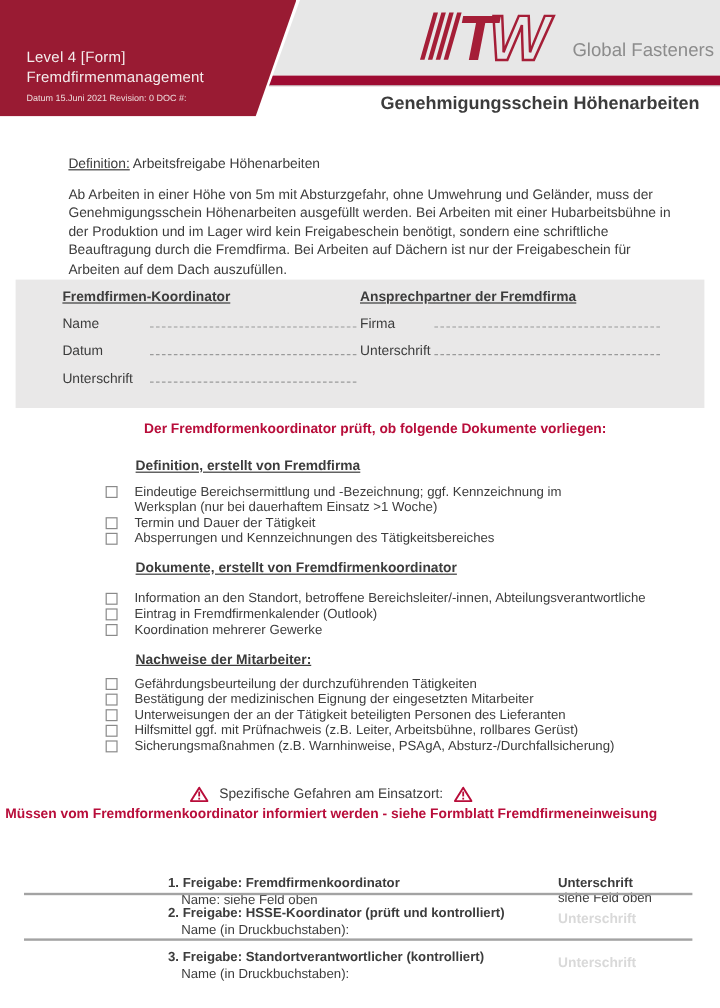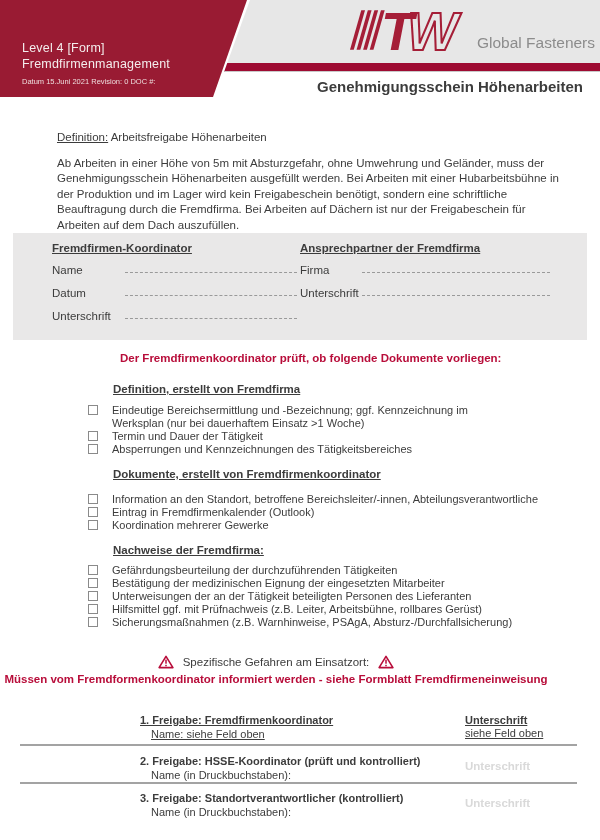"Der Fremdfirmenkoordinator prüft, ob" div.abs { text: Fremdfirmenkoordinator -> Fremdformenkoordinator }
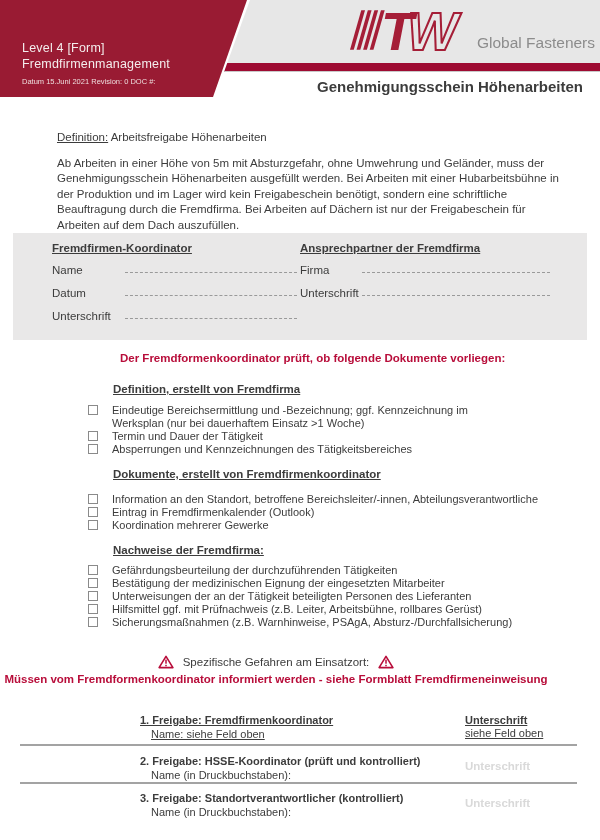"Nachweise der Fremdfirma:" div.sect-h { text: Fremdfirma -> Mitarbeiter }
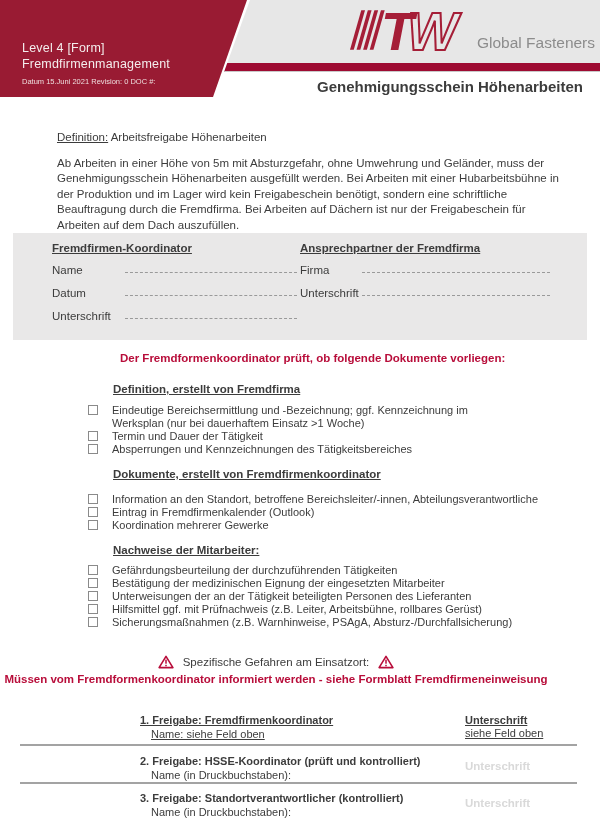"1. Freigabe: Fremdfirmenkoordinator" .r1 { text-decoration: underline -> none; top: 714px -> 730px }
